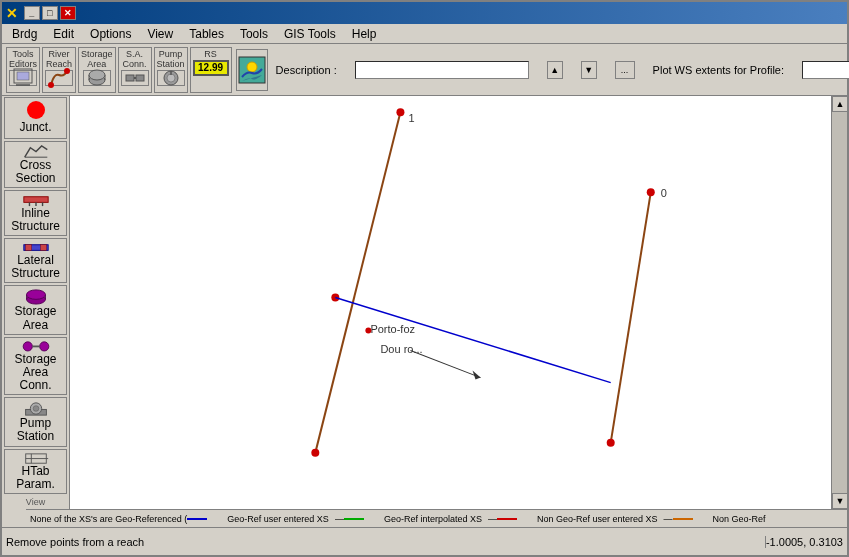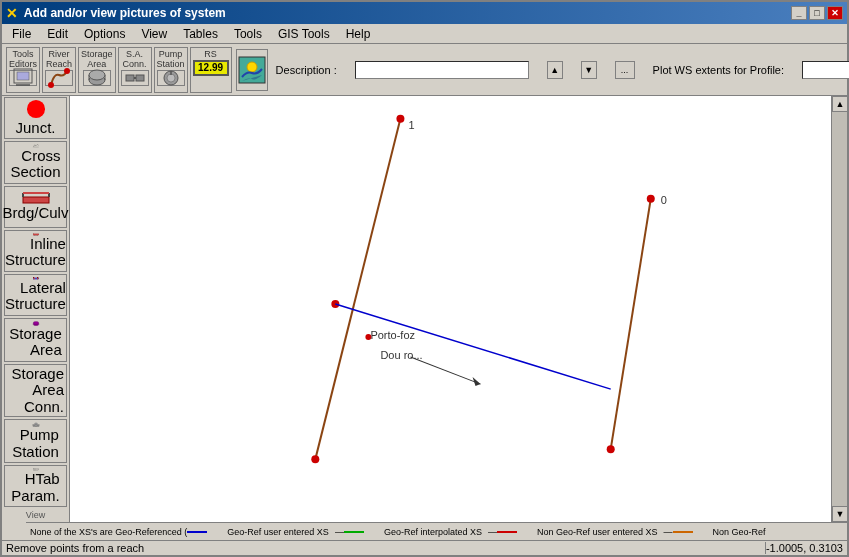"Add and/or view pictures of" span.title-bar-text { html: <span>Add and/or view pictures of system</span> -> none }
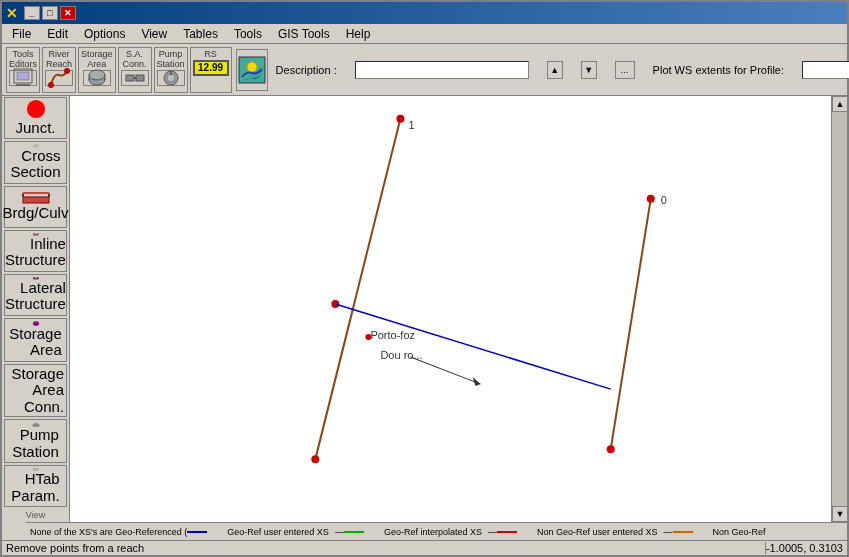"File" div.menu-item { text: File -> Brdg }
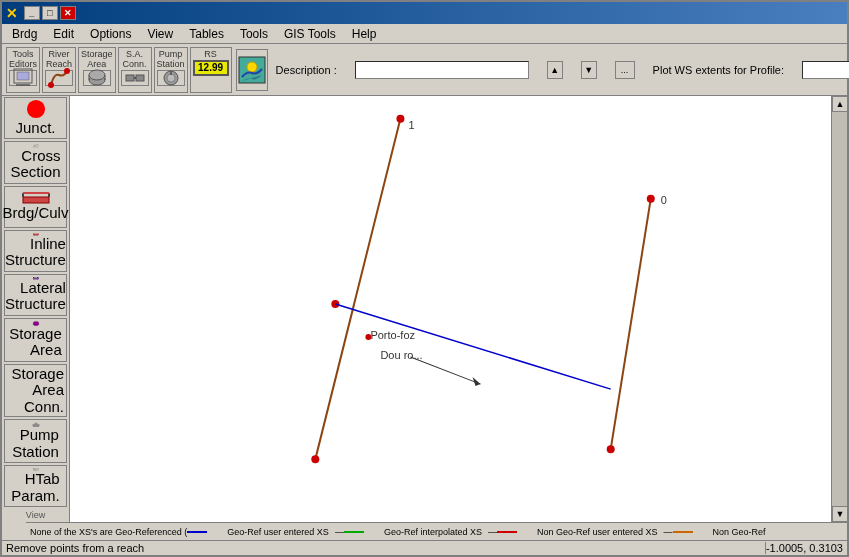"Junct." .left-btn-label { font-size: 15px -> 12px; text-align: right -> center }
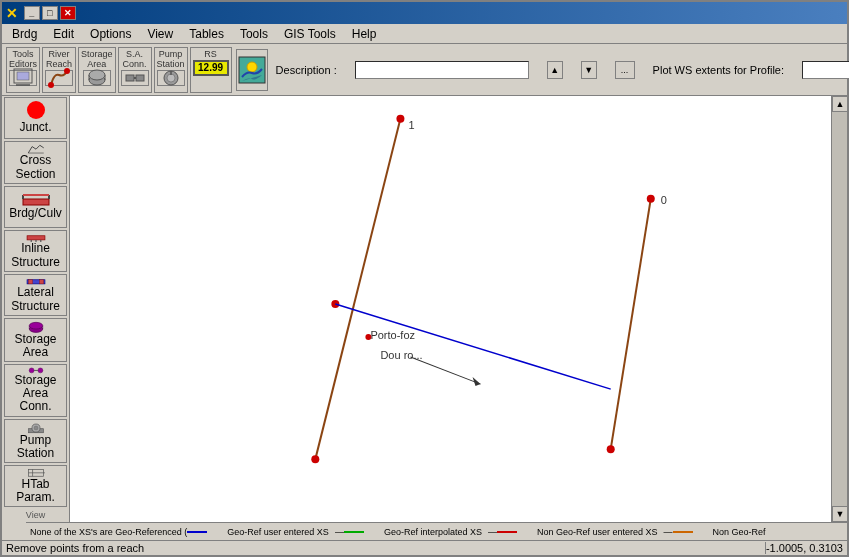"Brdg/Culv" div.left-btn { html: <div> <svg> <rect></rect> <line></line> <line></line> <line></line> </svg> <span>Brdg/Culv</span> </div> -> none }
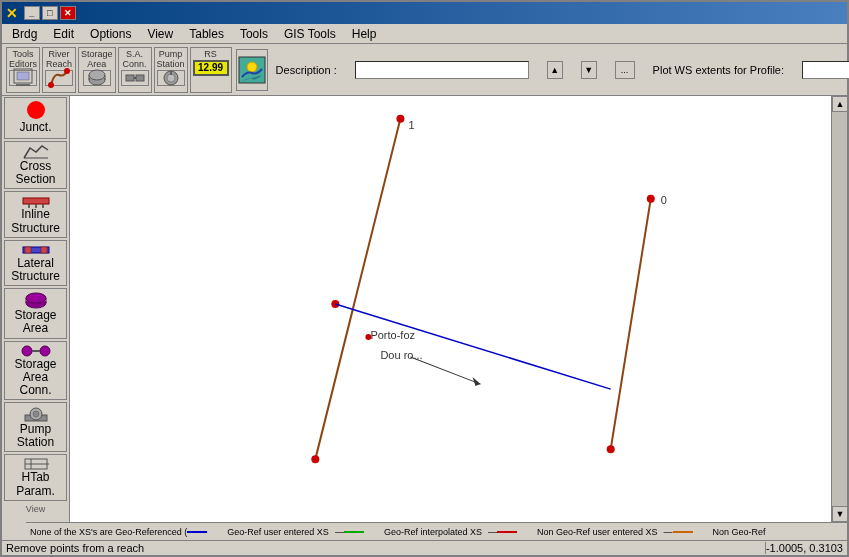"Remove points from a reach" .status-bar { height: 15px -> 28px }
